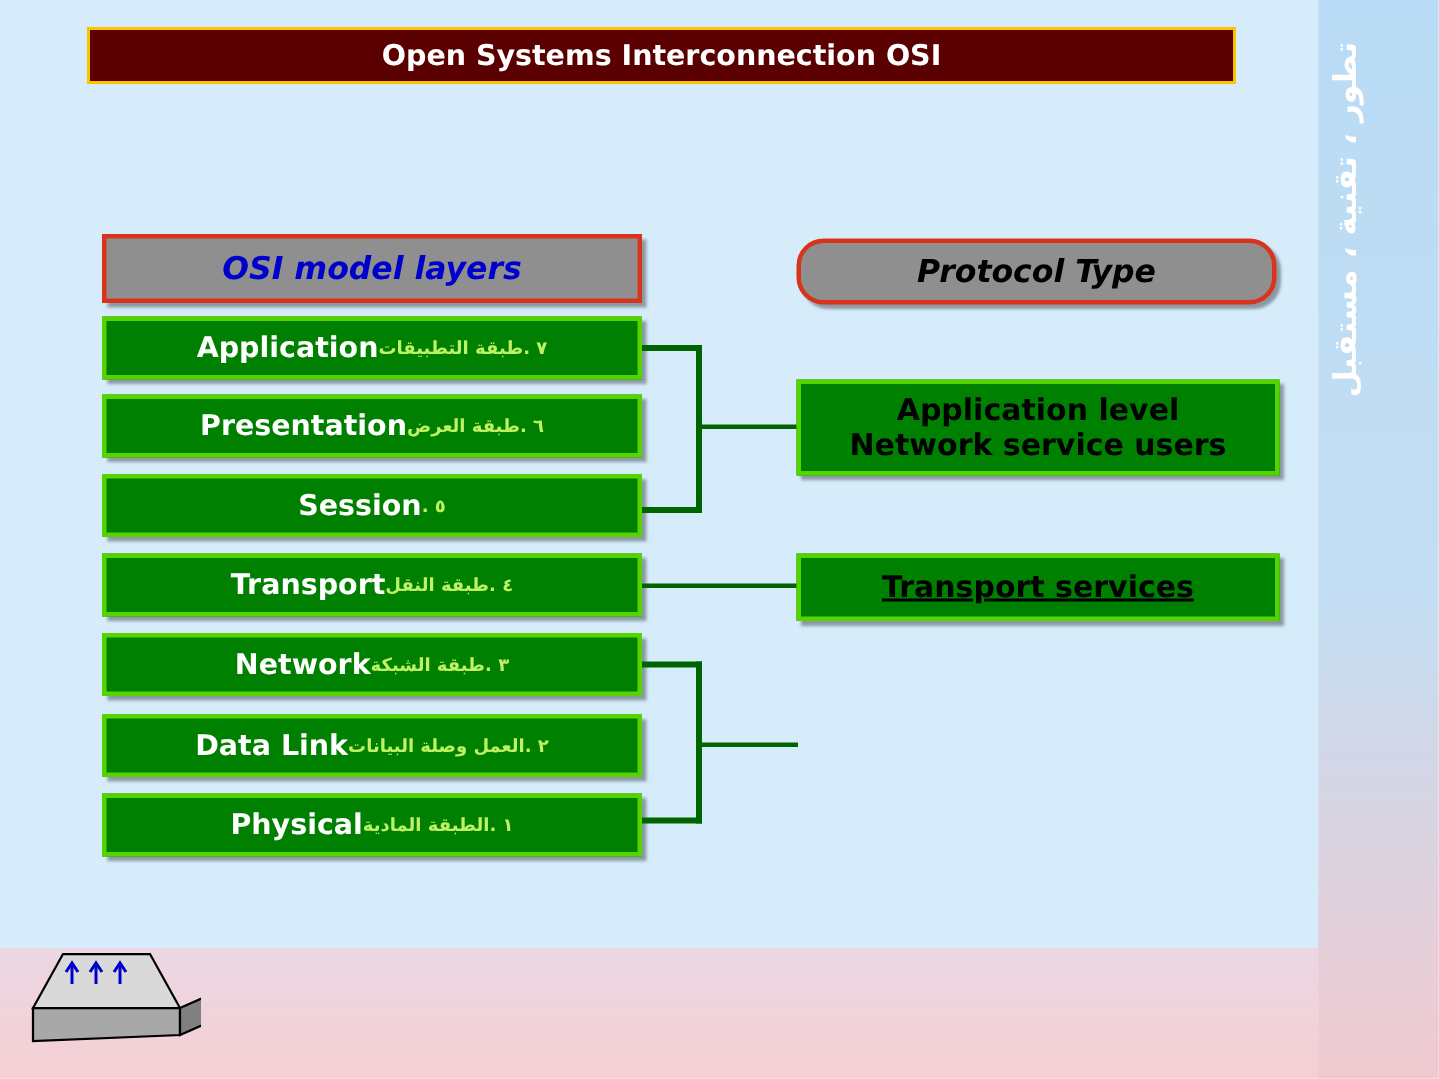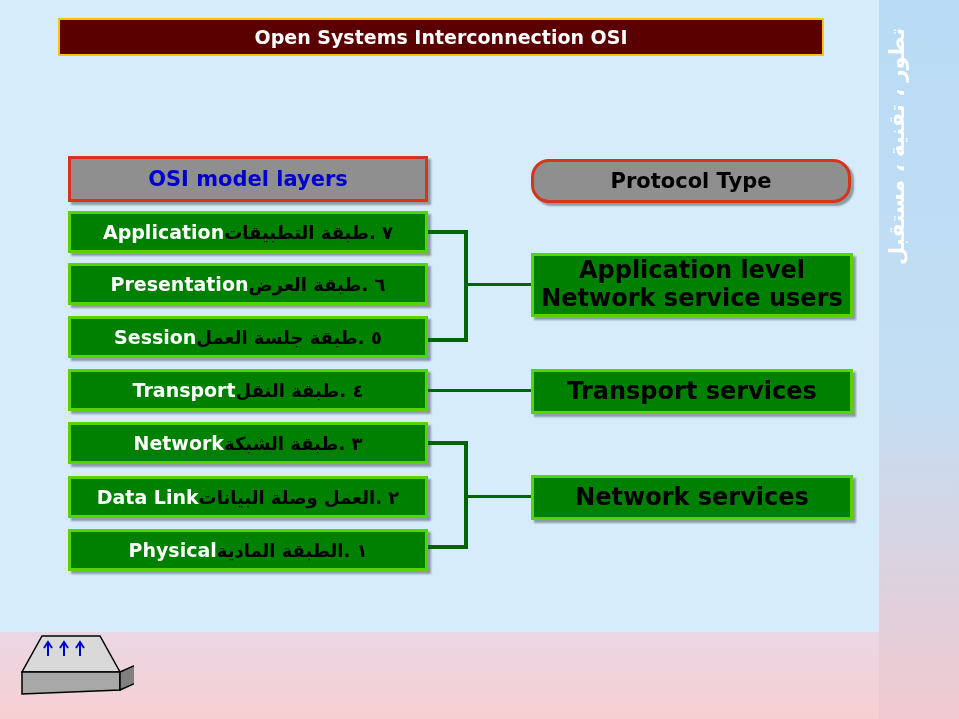"OSI model layers" .hdr-grey { font-style: none -> italic }
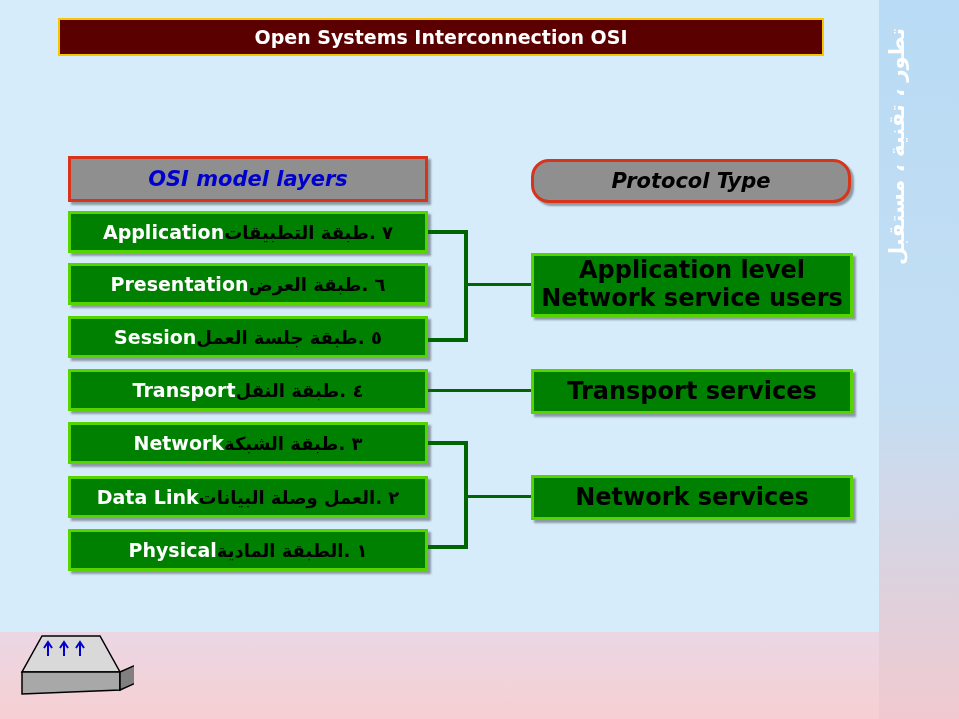"طبقة التطبيقات" .layer .ar { color: #000000 -> #bef264; font-size: 18px -> 12px }
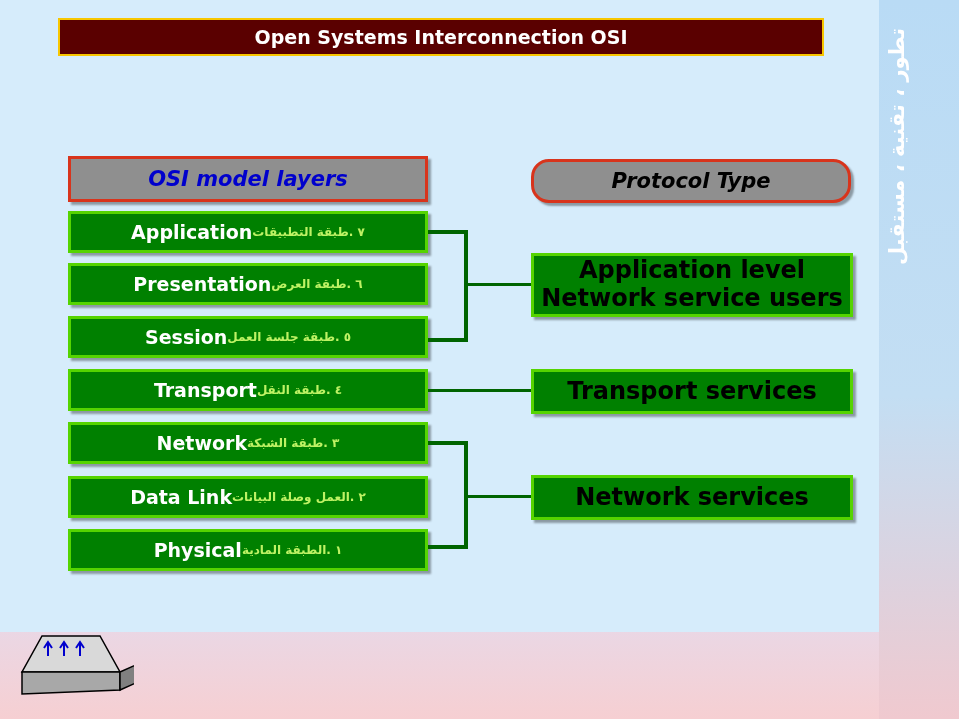"Application level" .proto { font-size: 24px -> 20px }
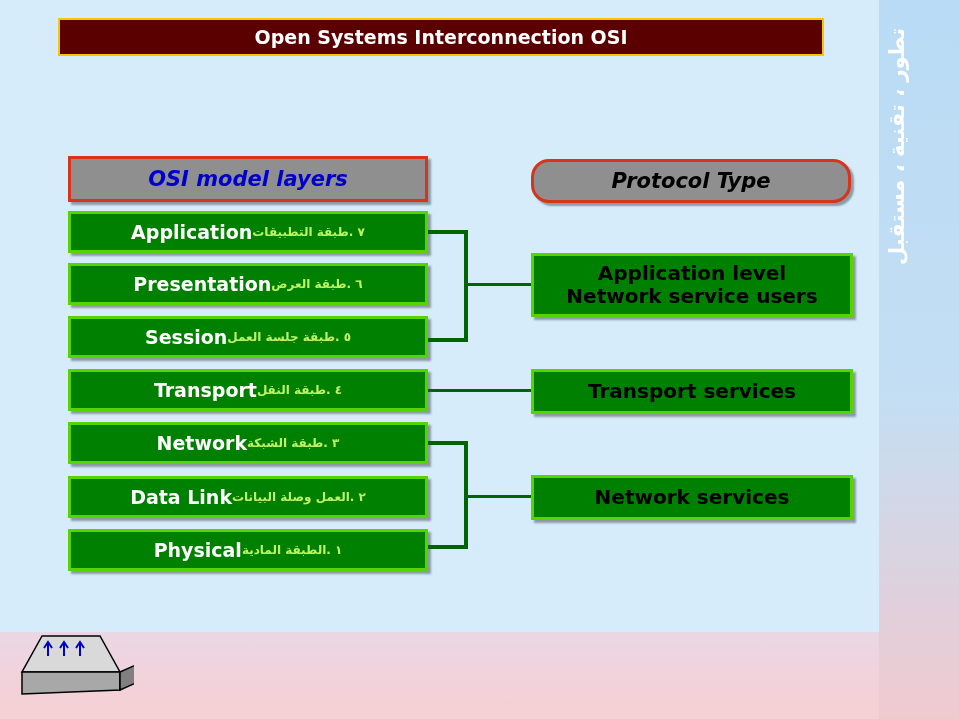"طبقة جلسة العمل" span.ar { html: <span>طبقة جلسة العمل</span> -> none }
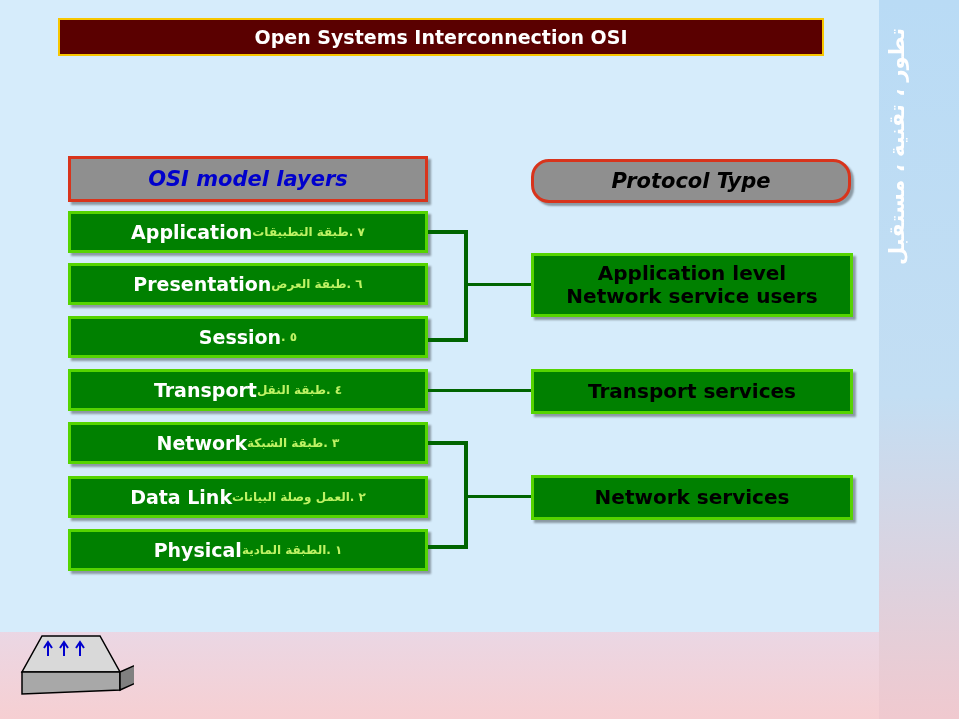"Transport services" div.box { text-decoration: none -> underline }
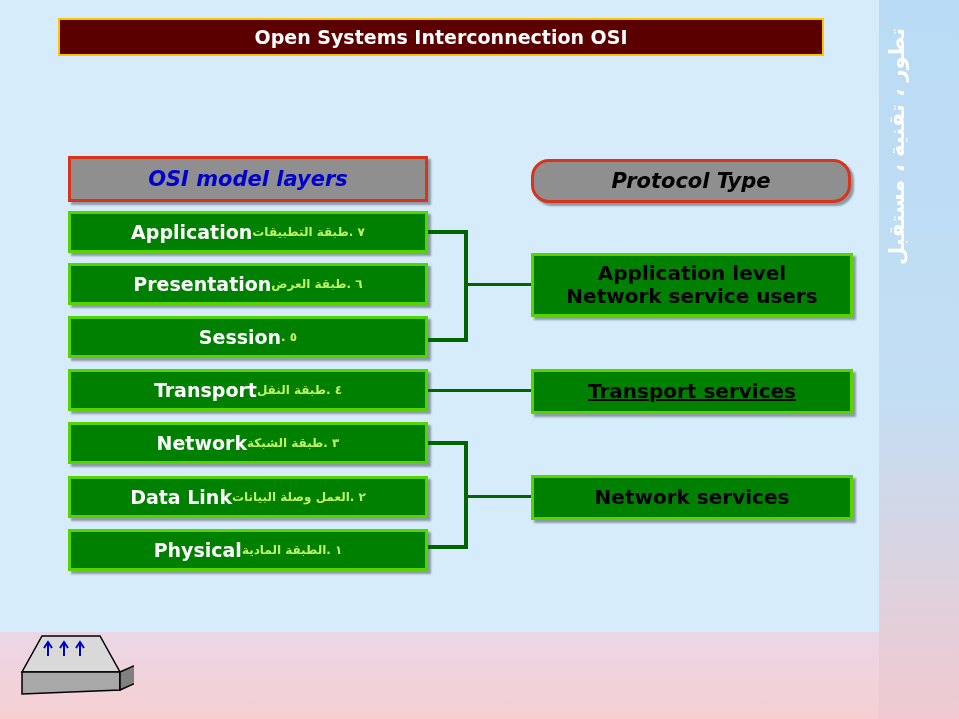"Network services" div.box { html: <div> <span>Network services</span> </div> -> none }
